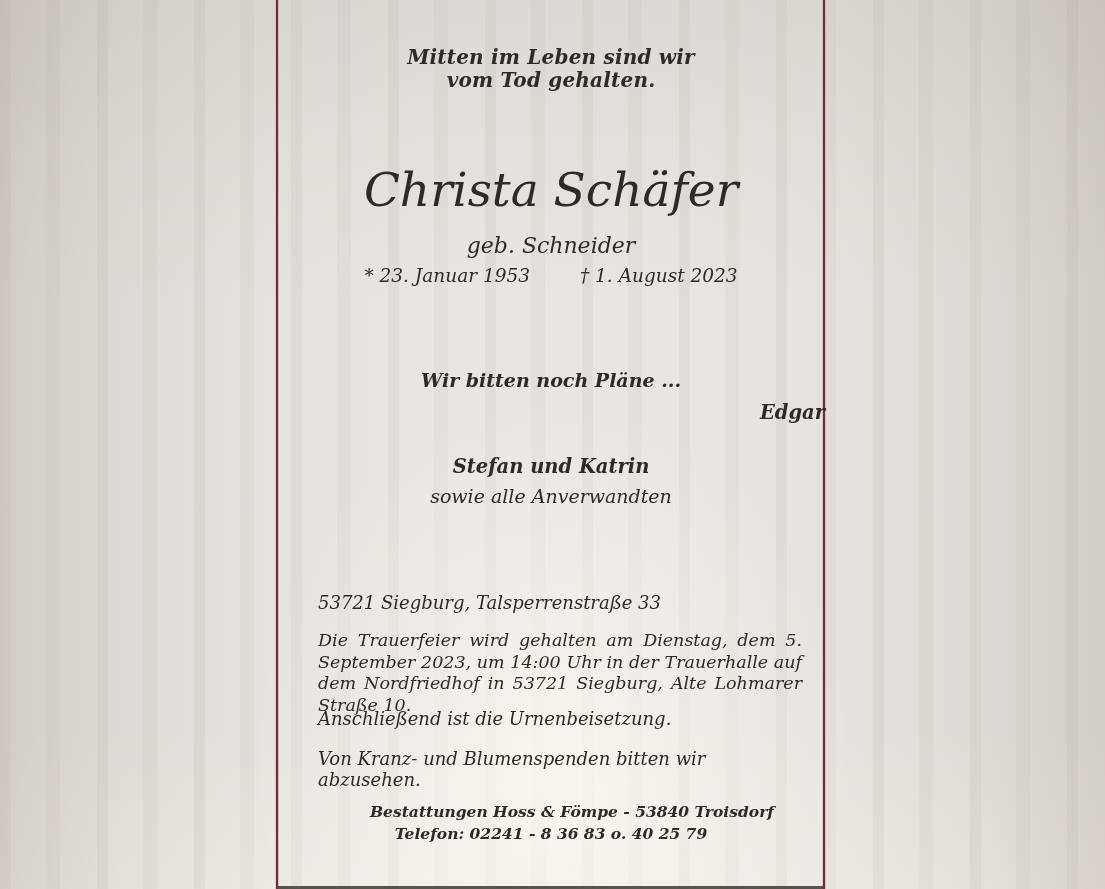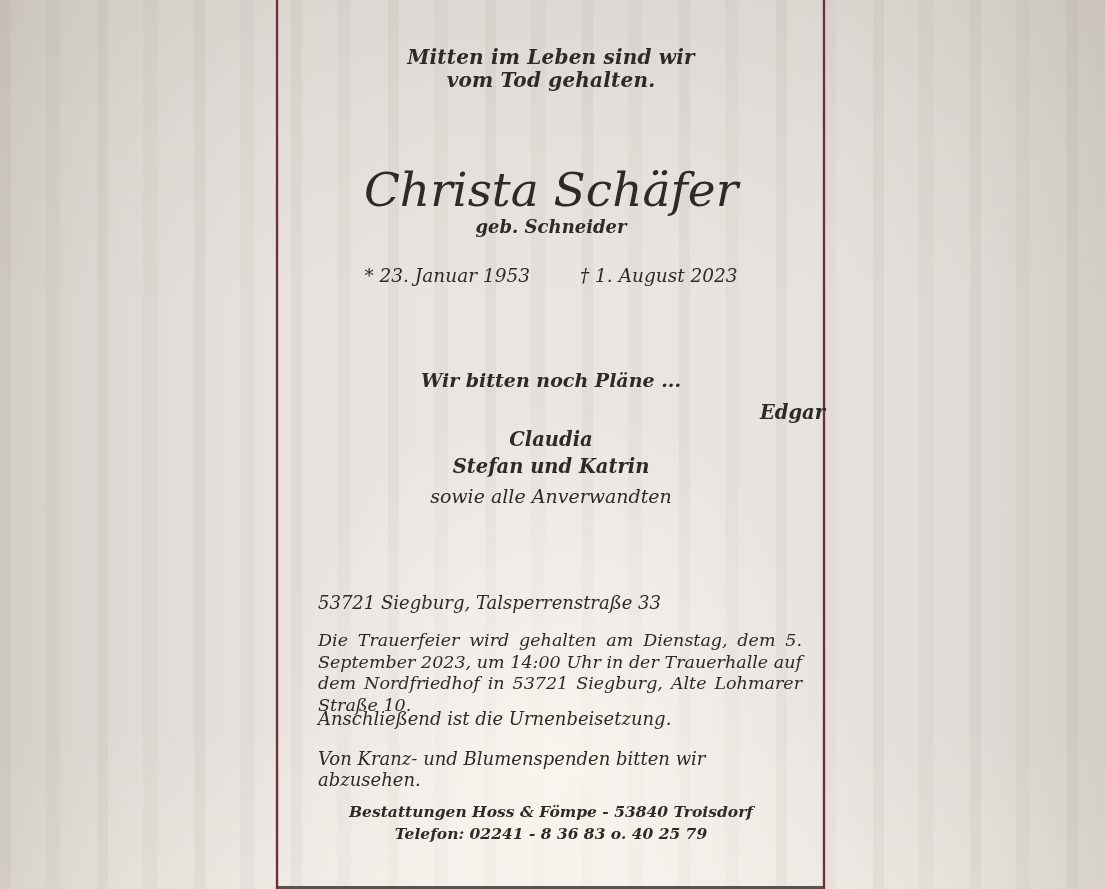"geb. Schneider" .maiden { font-size: 18px -> 22px; font-weight: bold -> normal; top: 216px -> 233px }
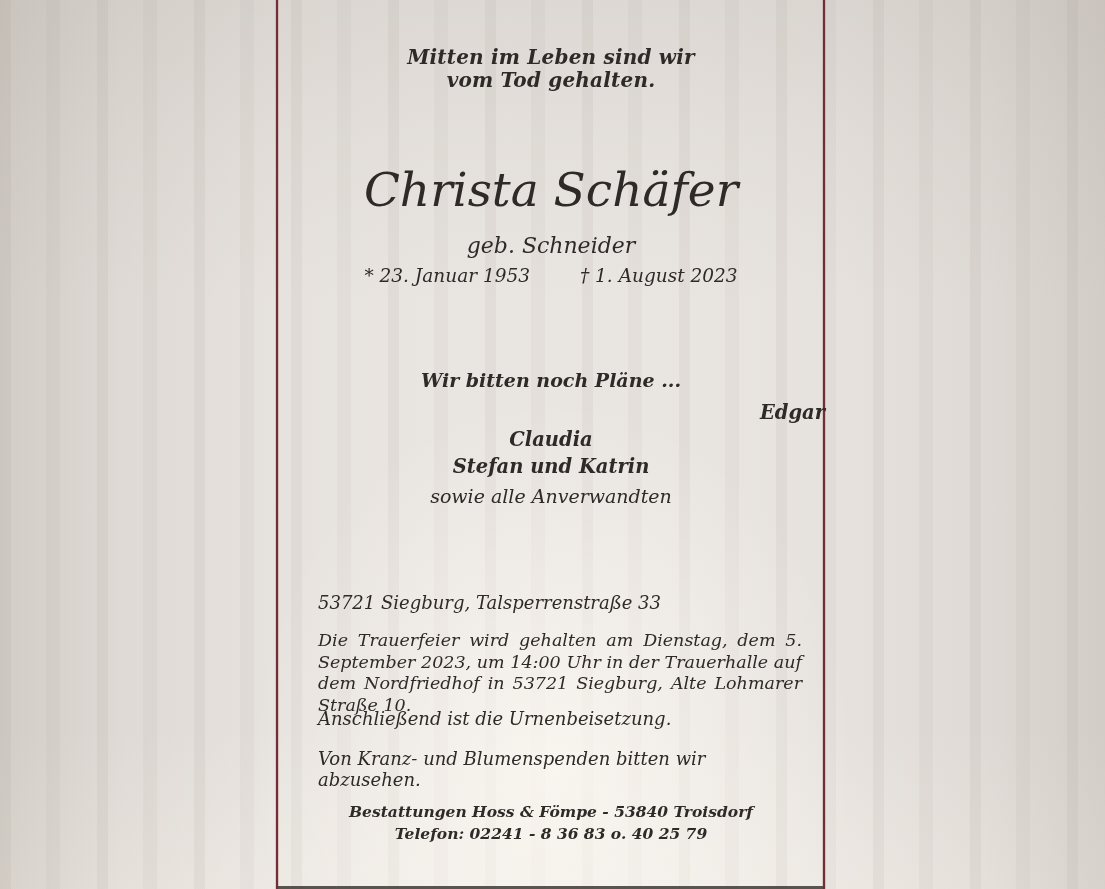"Claudia" div.centered { html: <div>Claudia</div> -> none }
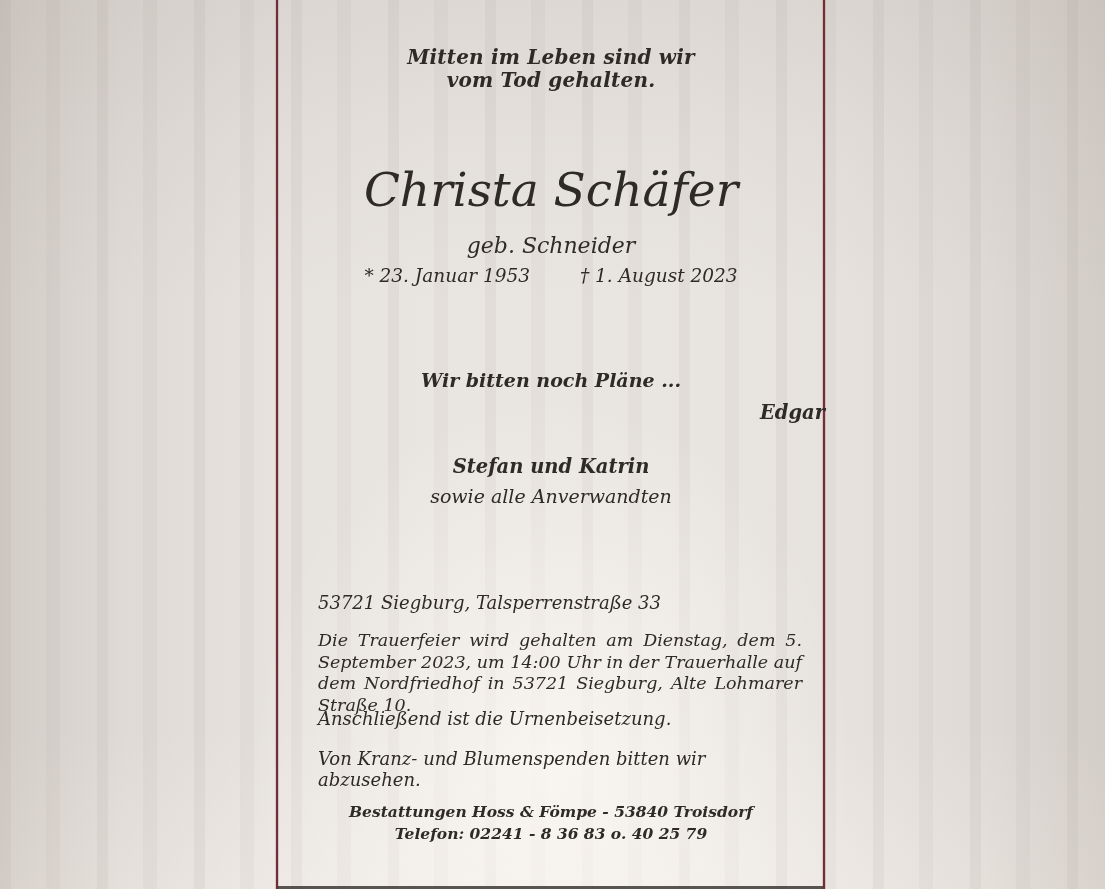"Bestattungen Hoss & Fömpe -" .fh-name { padding-left: none -> 21px }
